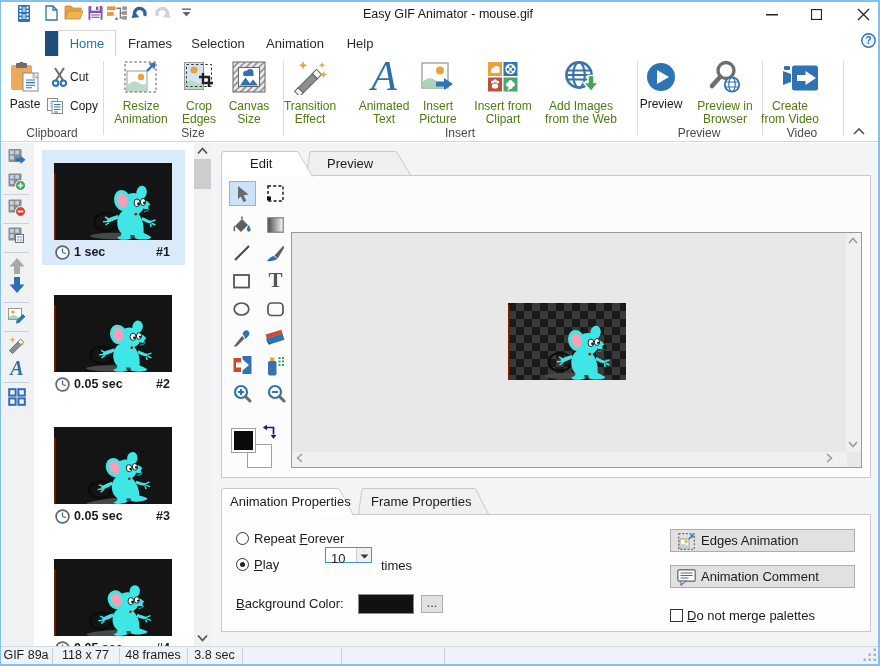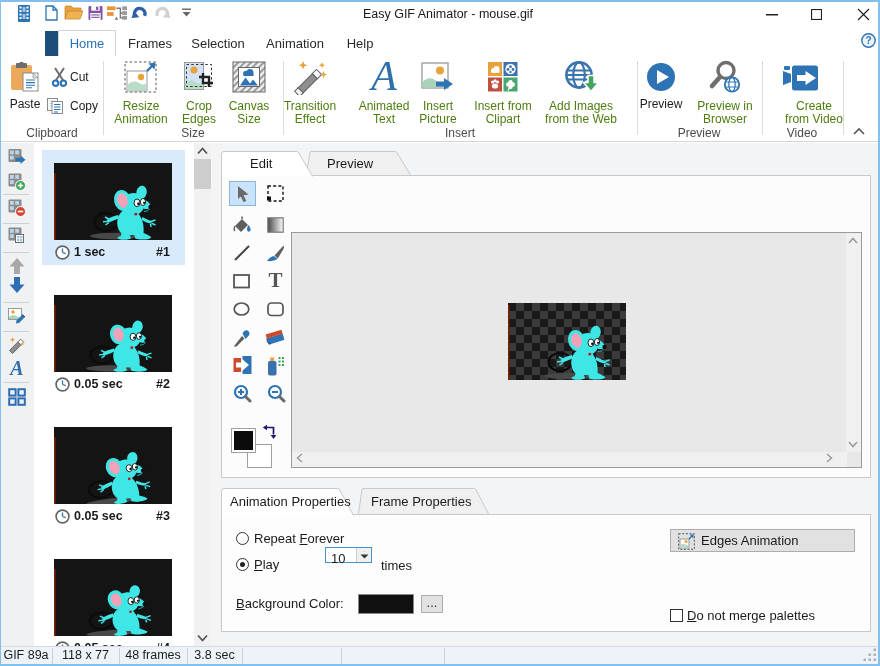"Create" div.blab { left: 764px -> 740px }
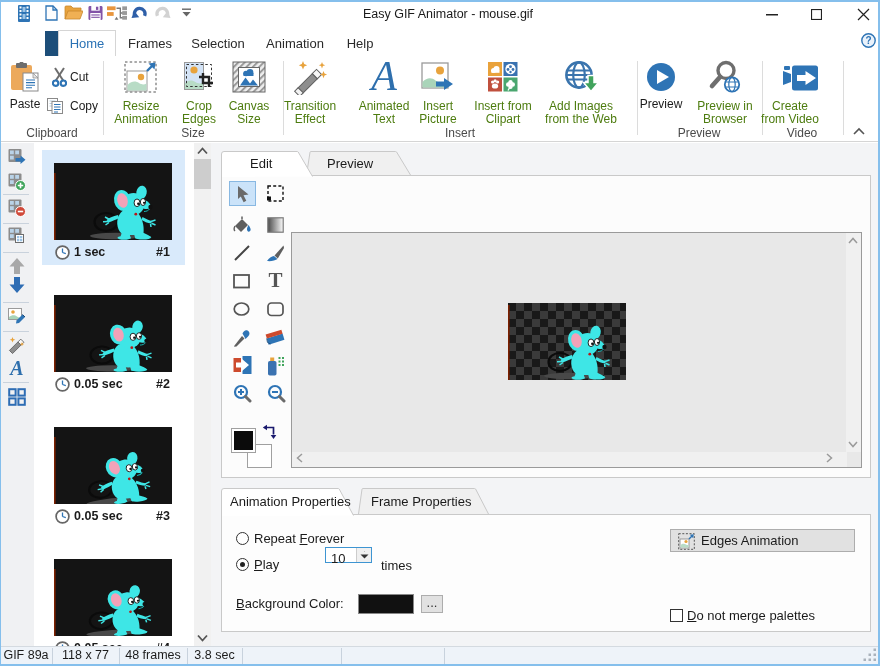"Animation Comment" div.btn { html: none -> <div><svg> <rect></rect> <path></path> <path></path> </svg><span>Animation Comment</span></div> }
